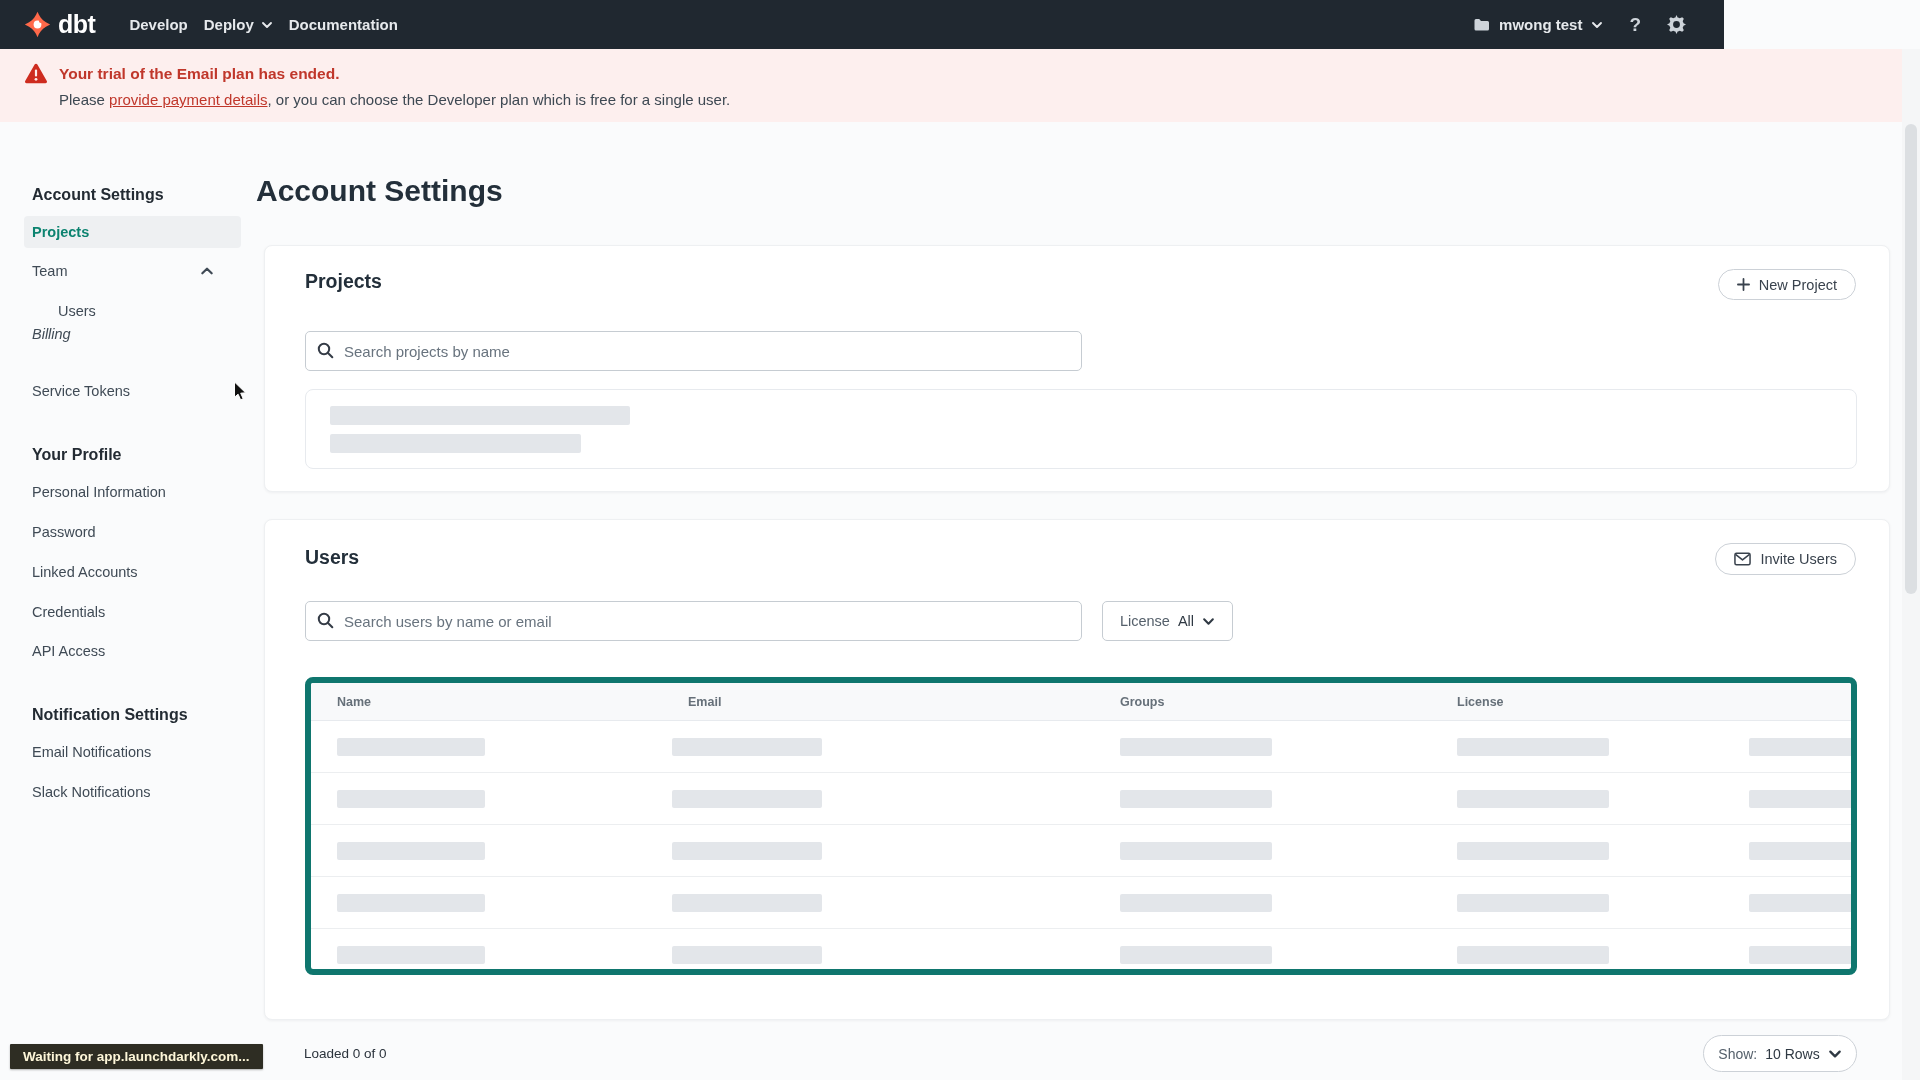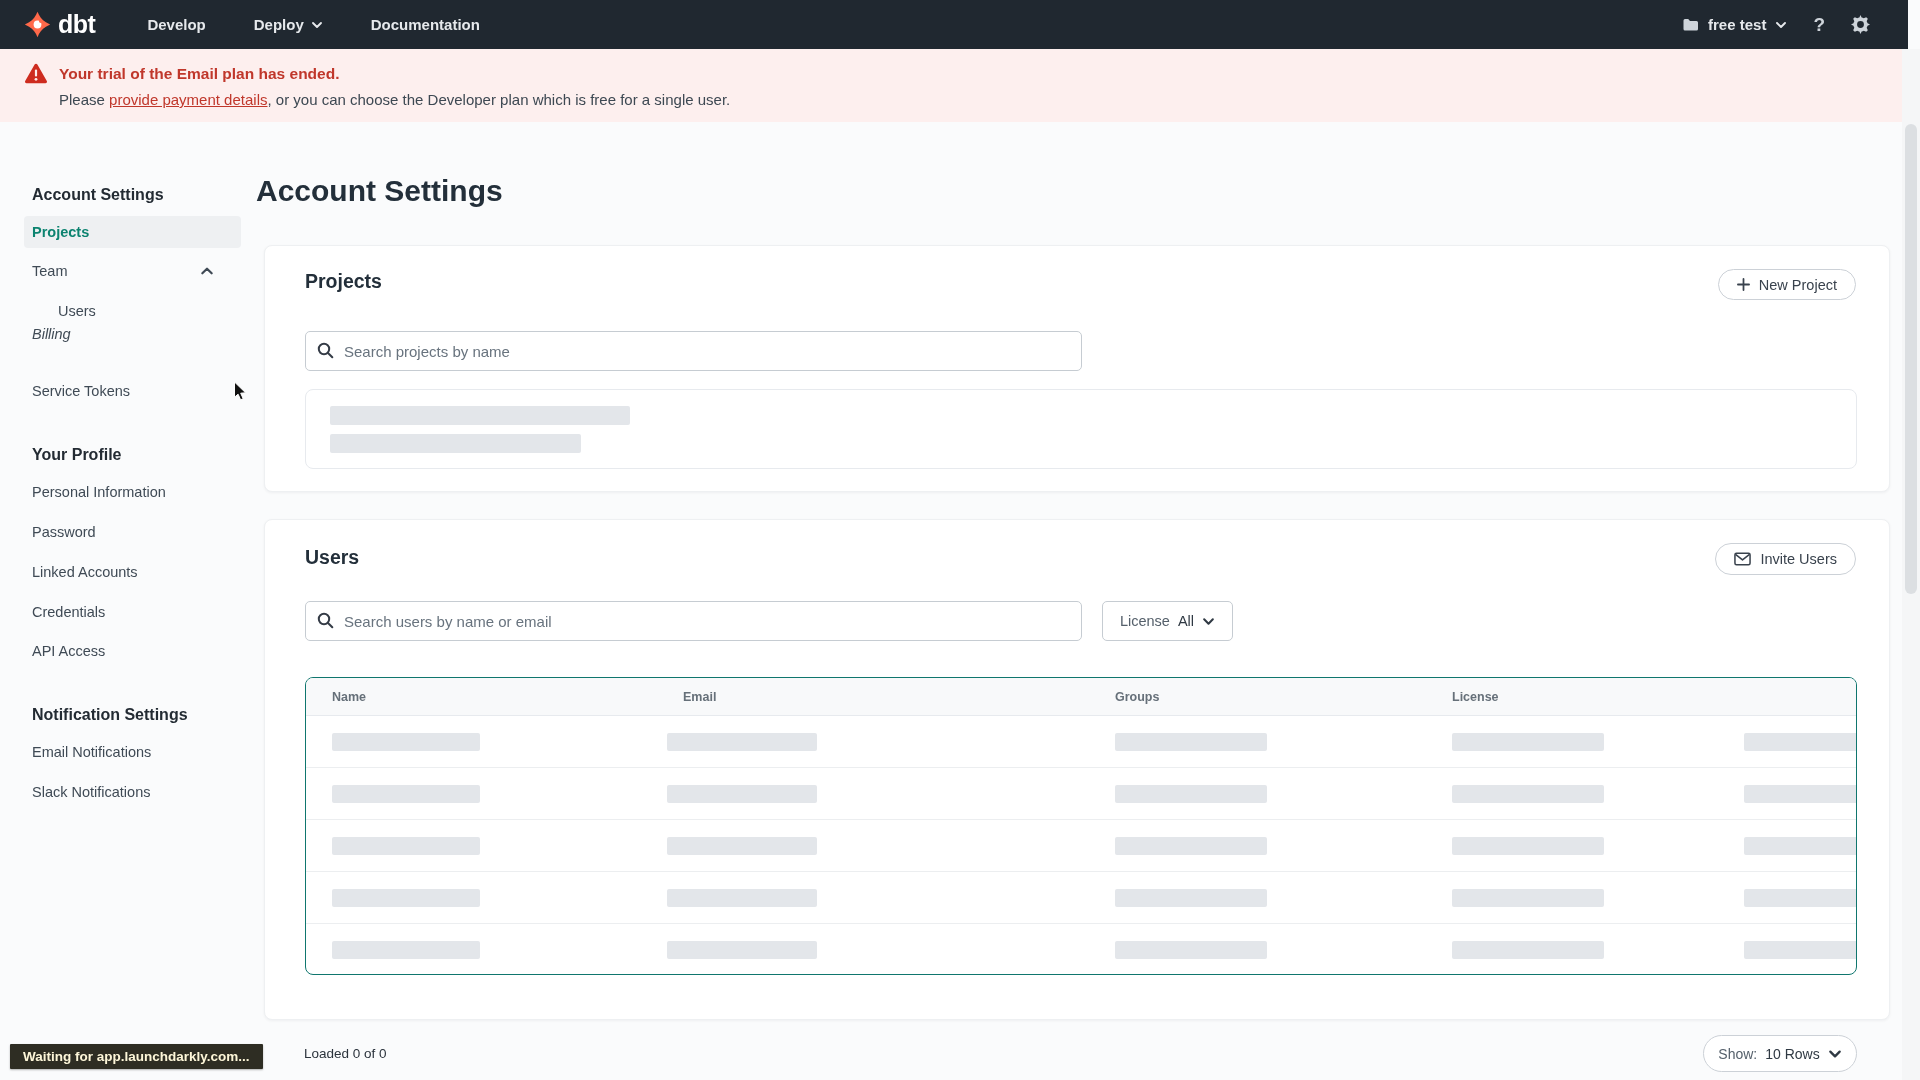"dbt" .topnav { width: 1908px -> 1724px }
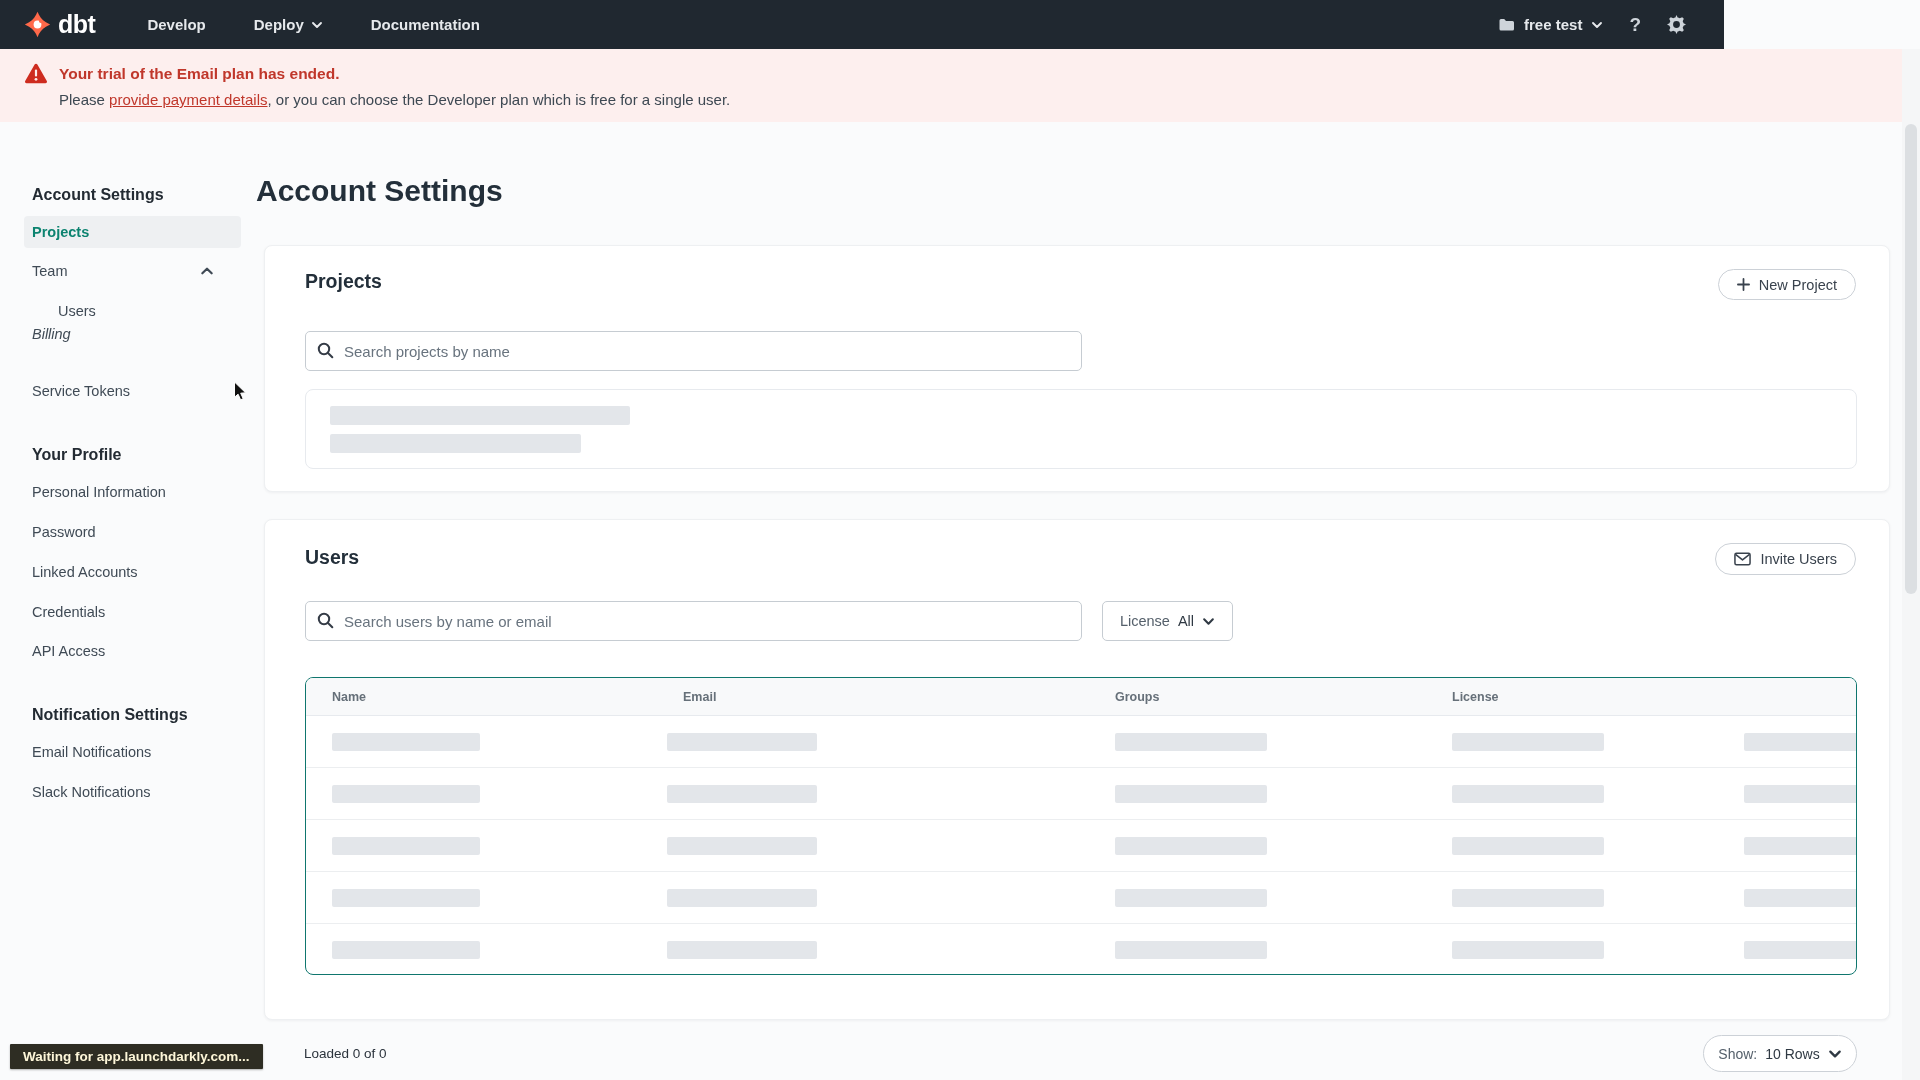"Develop" .navitems { gap: 48px -> 16px; margin-left: 52px -> 34px }
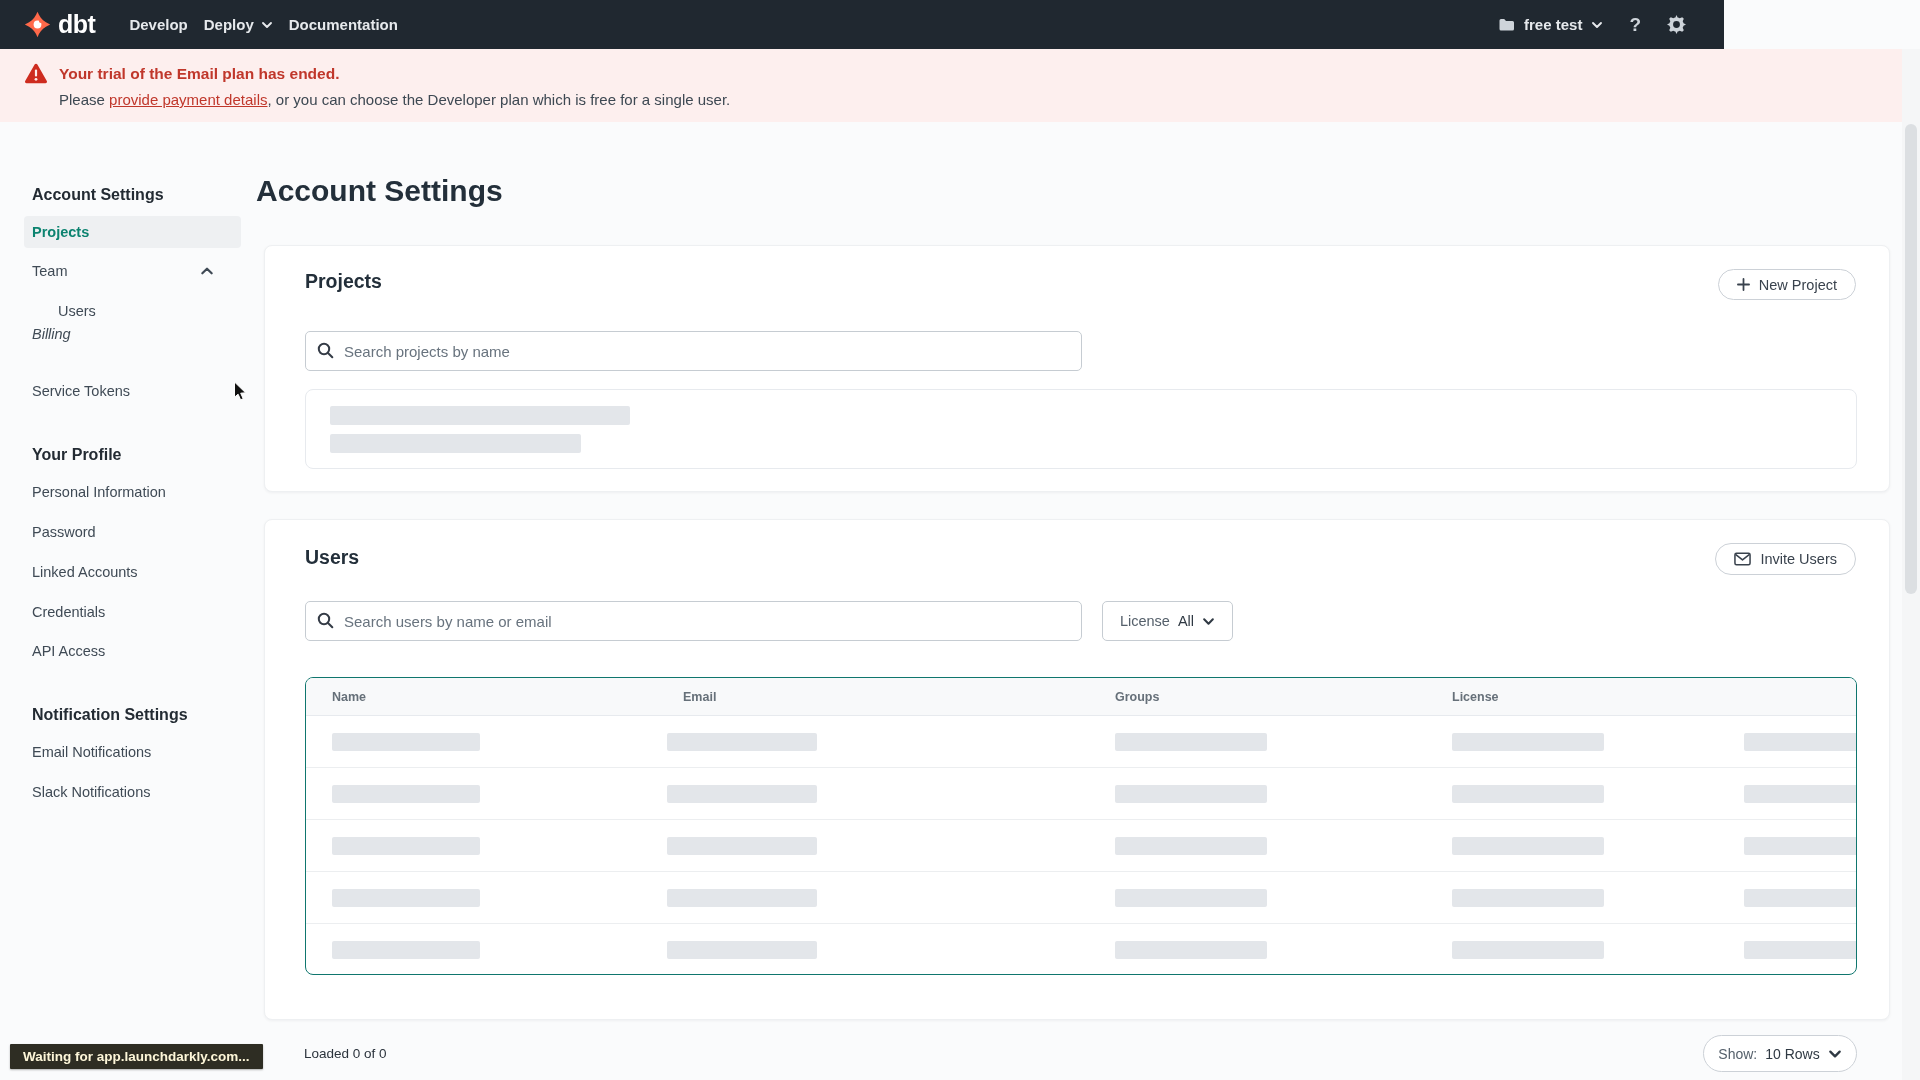"free test" span { text: free -> mwong }
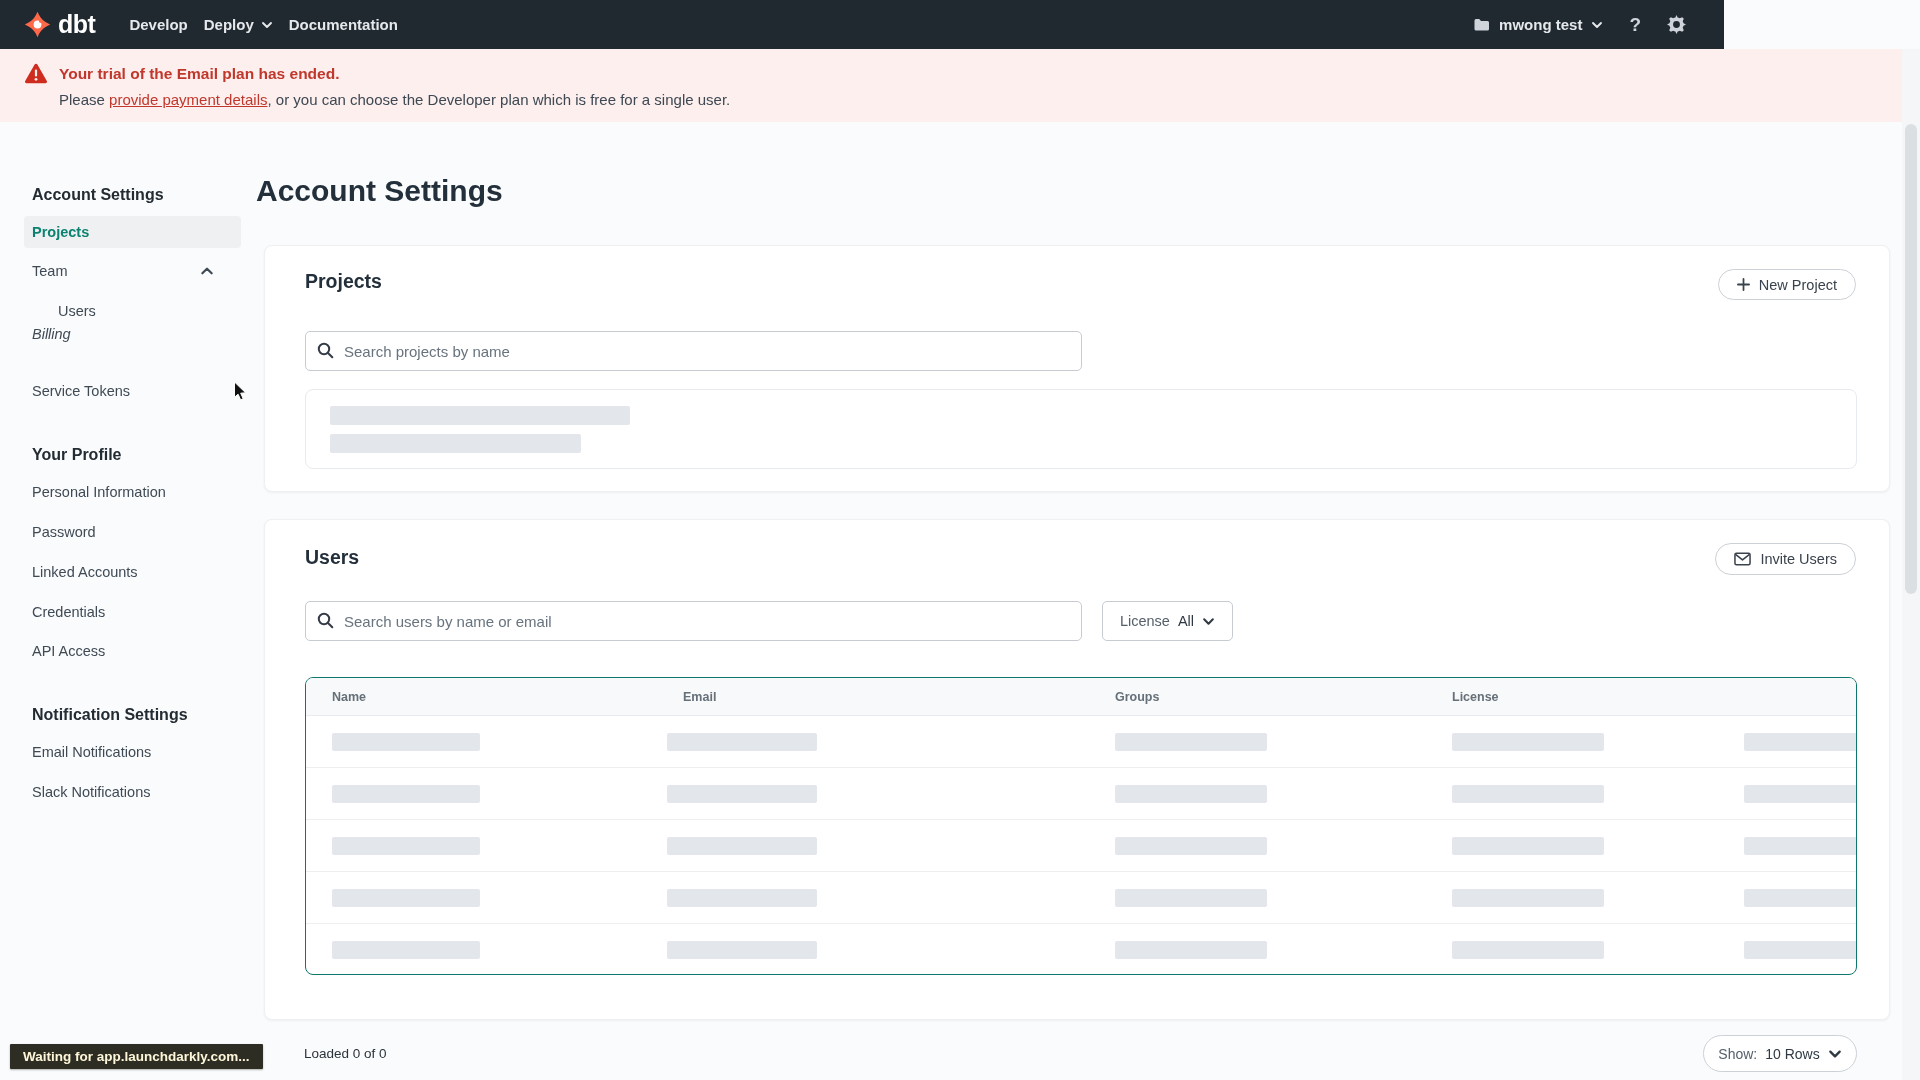"Name" .table { border: 1px solid #0f766e -> 6px solid #0f766e }
